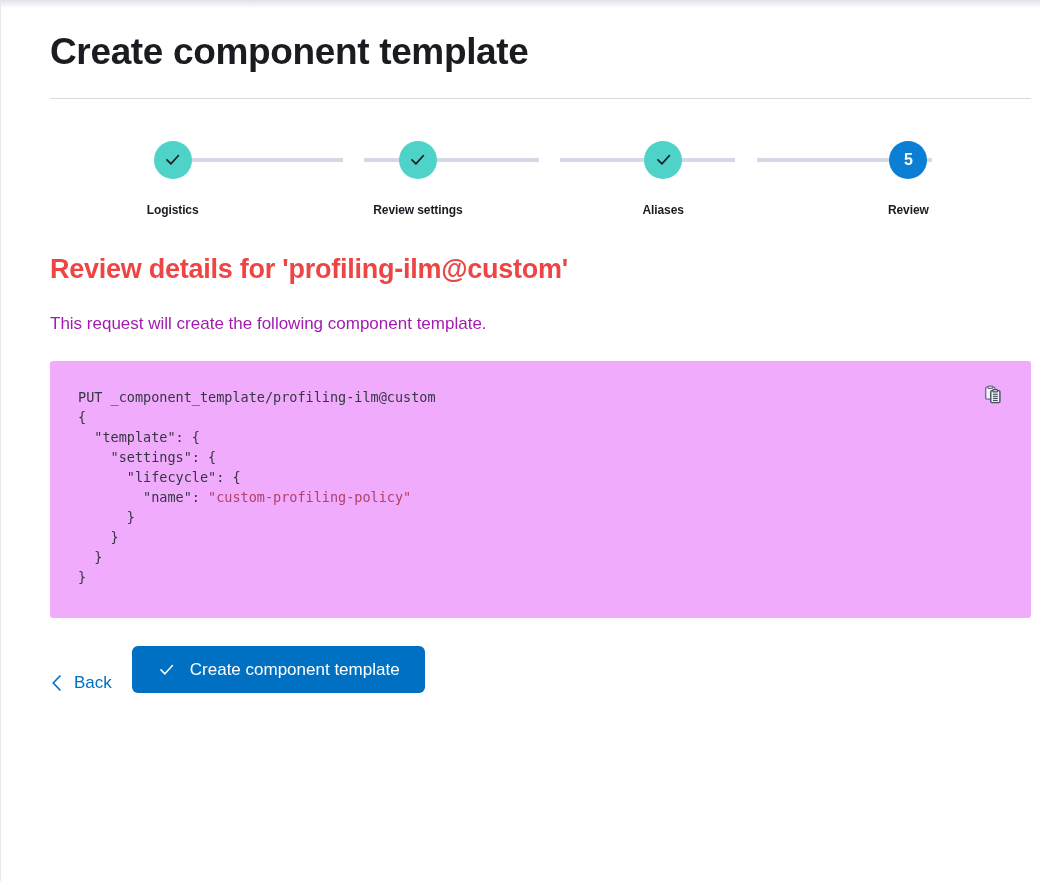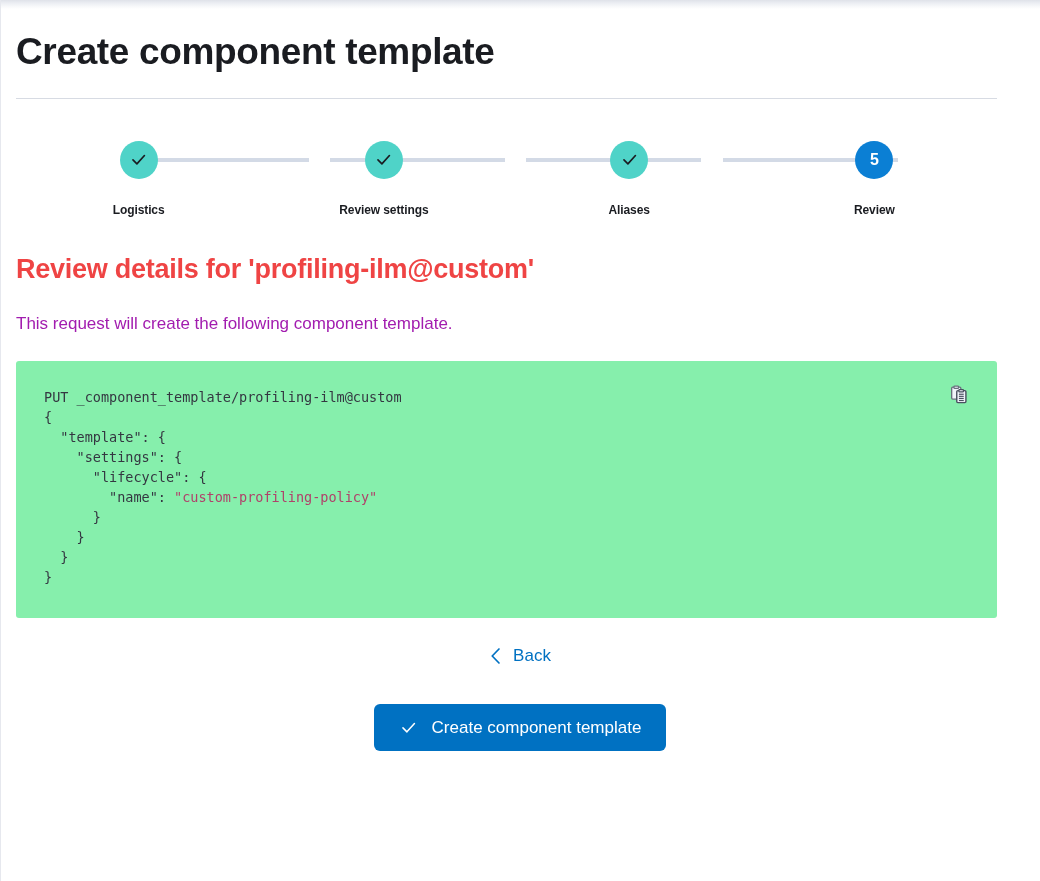"Create component template" .content { padding: 0 16px -> 0 50px }
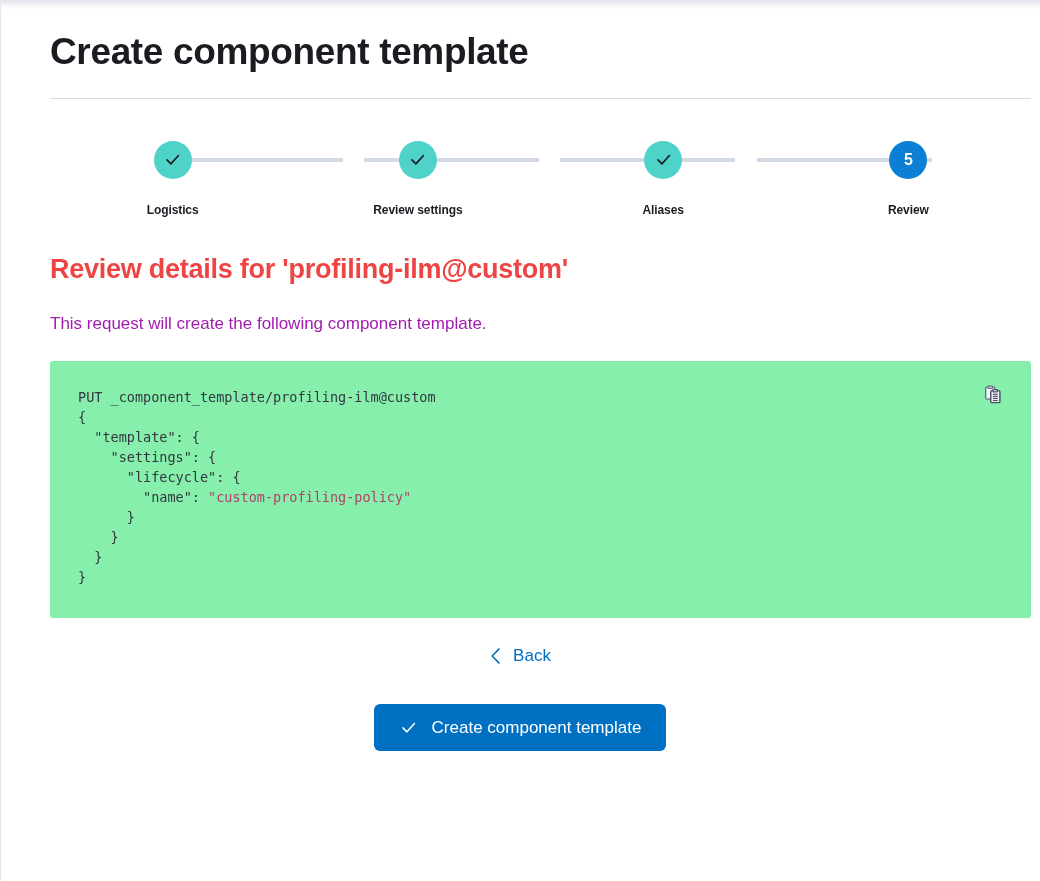"PUT" .code-wrap { background: #86efac -> #f0abfc }
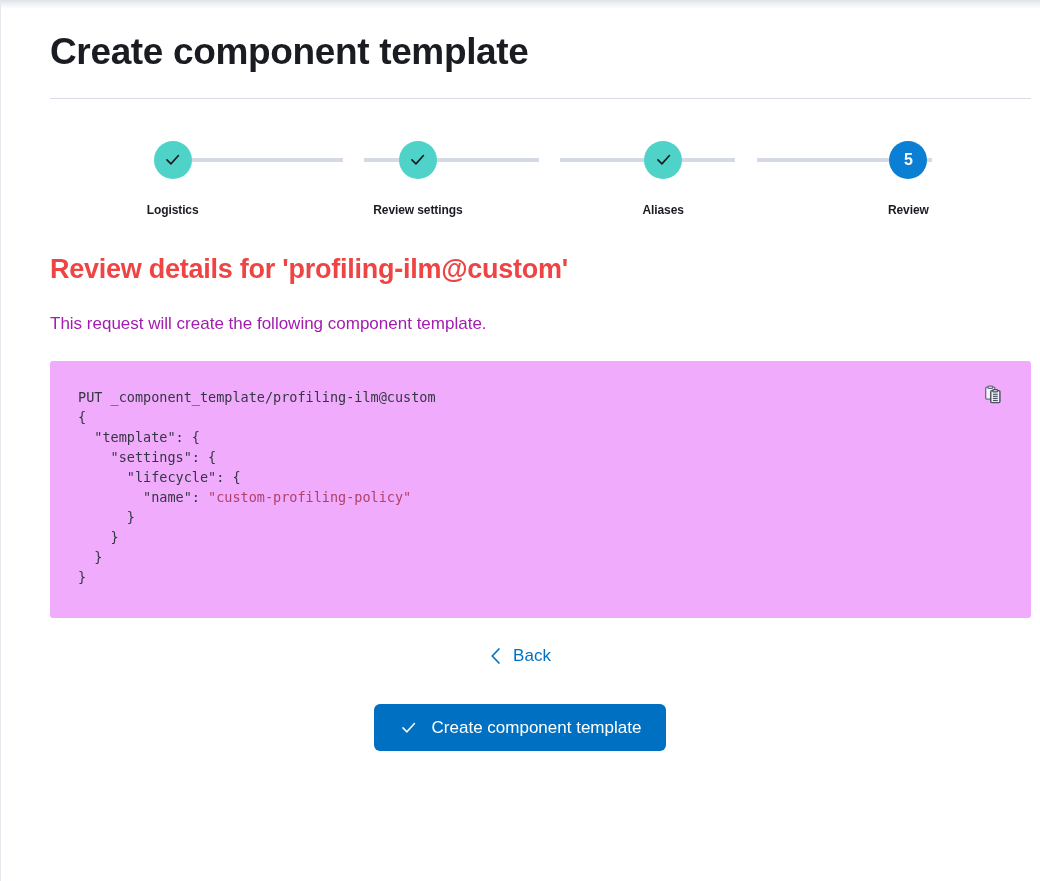"Back" .actions { align-items: center -> flex-end; flex-direction: column -> none; gap: 38px -> 20px }
